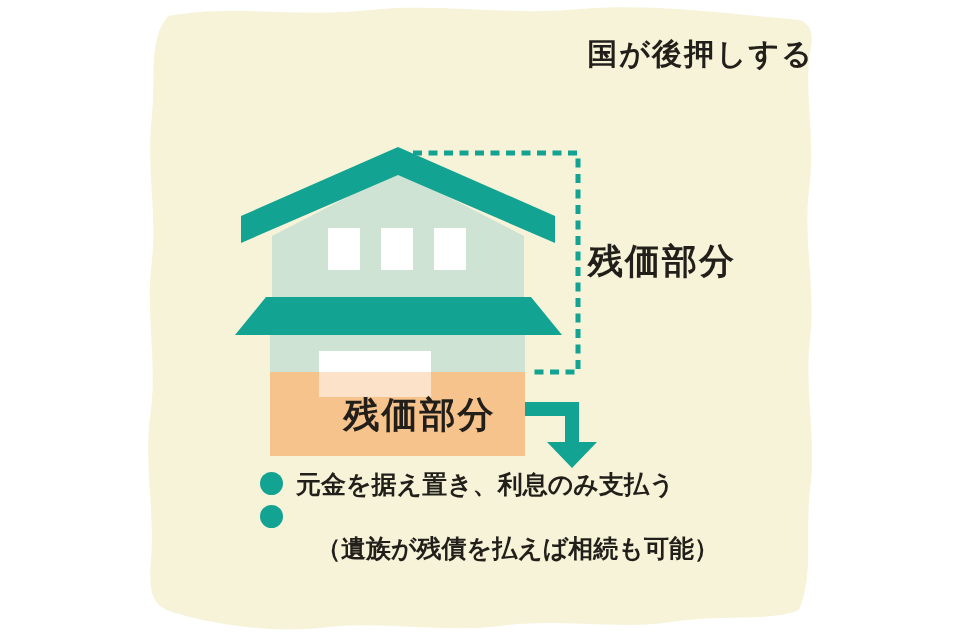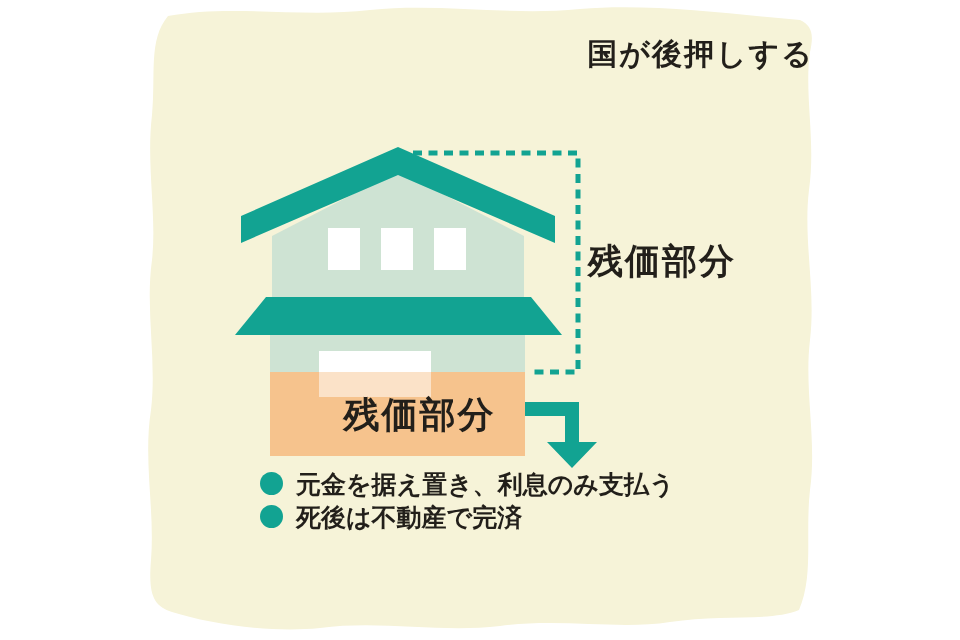"死後は不動産で完済" span.bullet-text { html: <span>死後は不動産で完済</span> -> none }
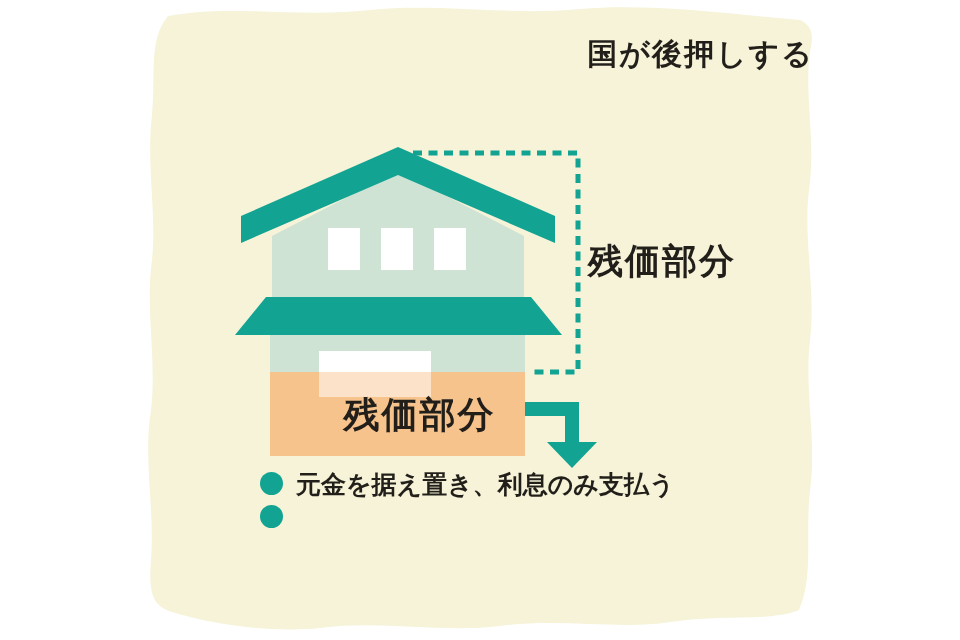"（遺族が残債を払えば相続も可能）" div.bullet-row { html: none -> <div> <span></span> <span>（遺族が残債を払えば相続も可能）</span> </div> }
